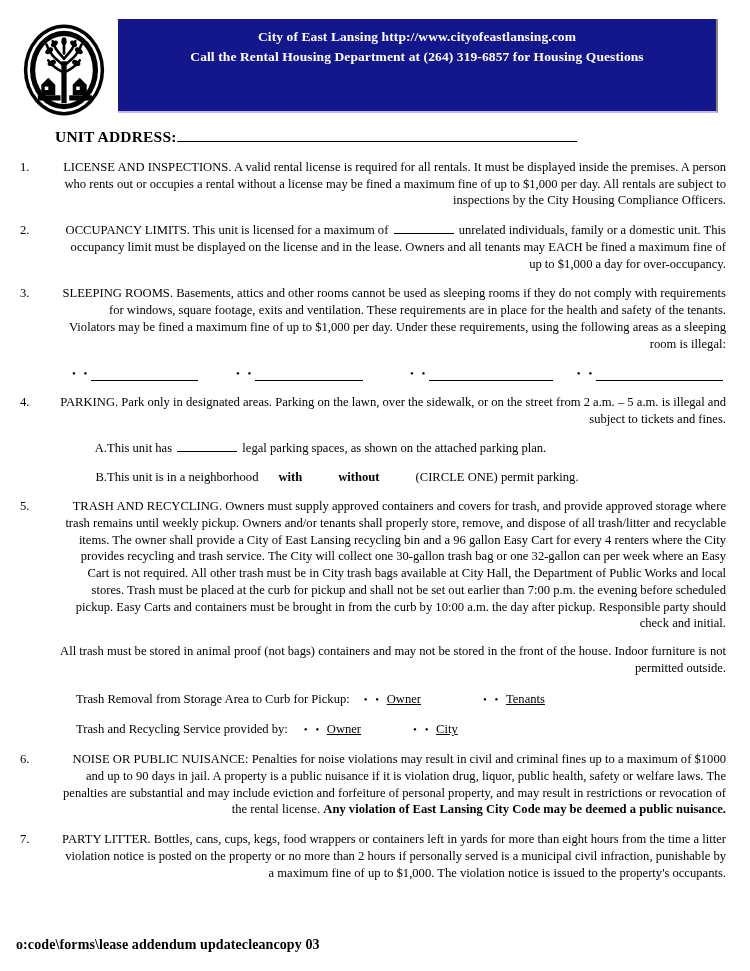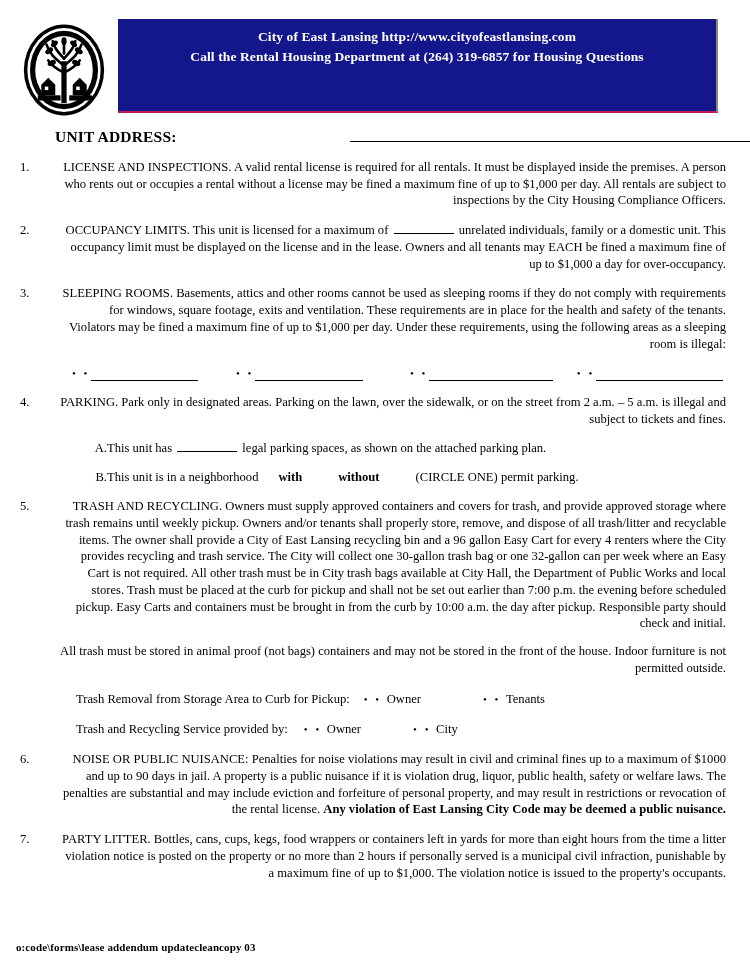"City of East Lansing" .banner { border-bottom: 2px solid #be185d -> 2px solid #c4b5fd }
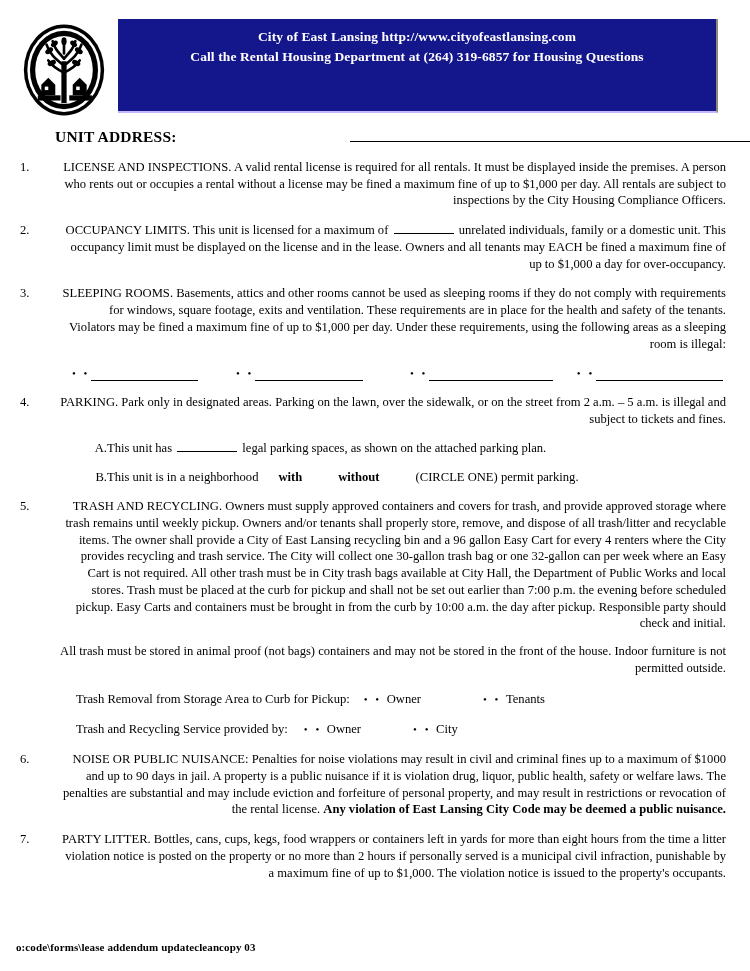"UNIT ADDRESS:" .unit-address { justify-content: space-between -> none }
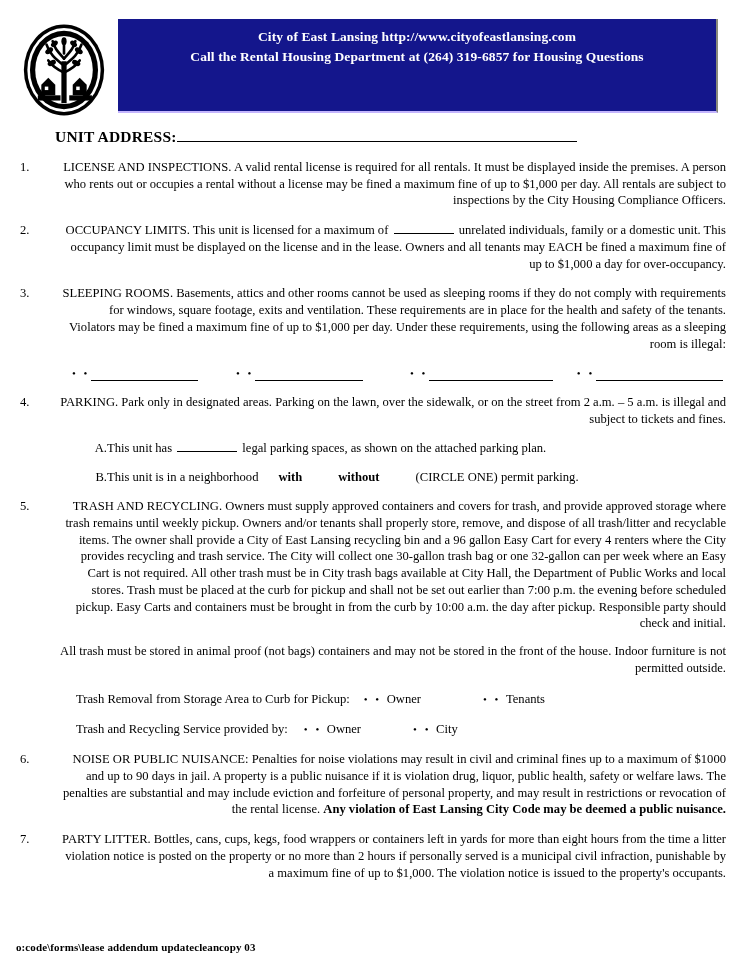"Owner" .opt-text { text-decoration: none -> underline }
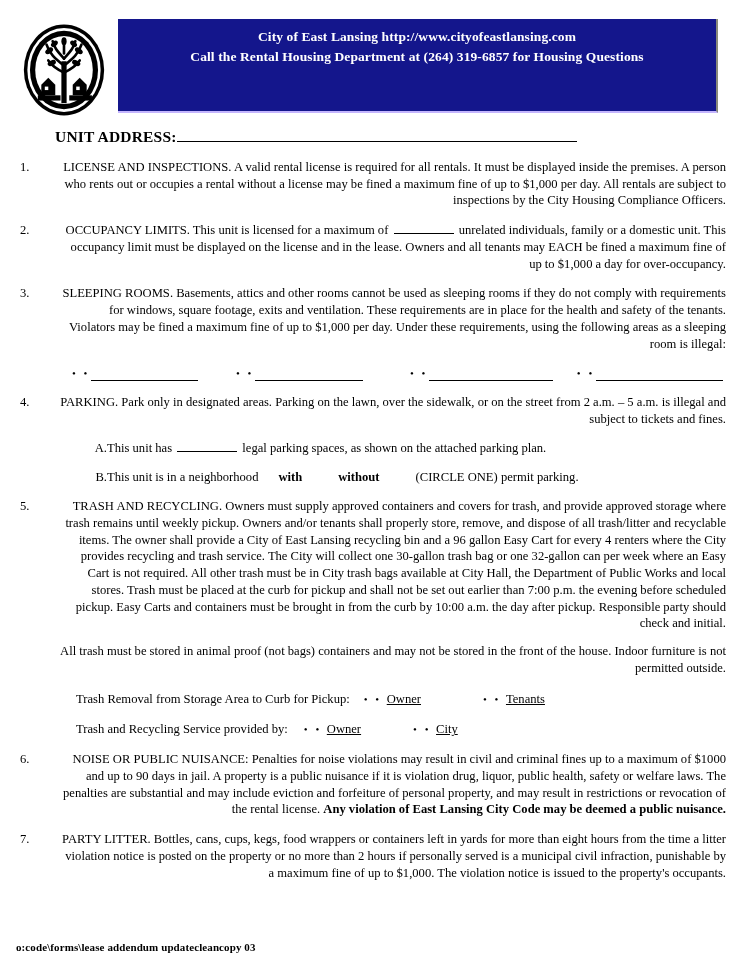"o:code\forms\lease addendum" .footer { font-size: 11px -> 14px }
